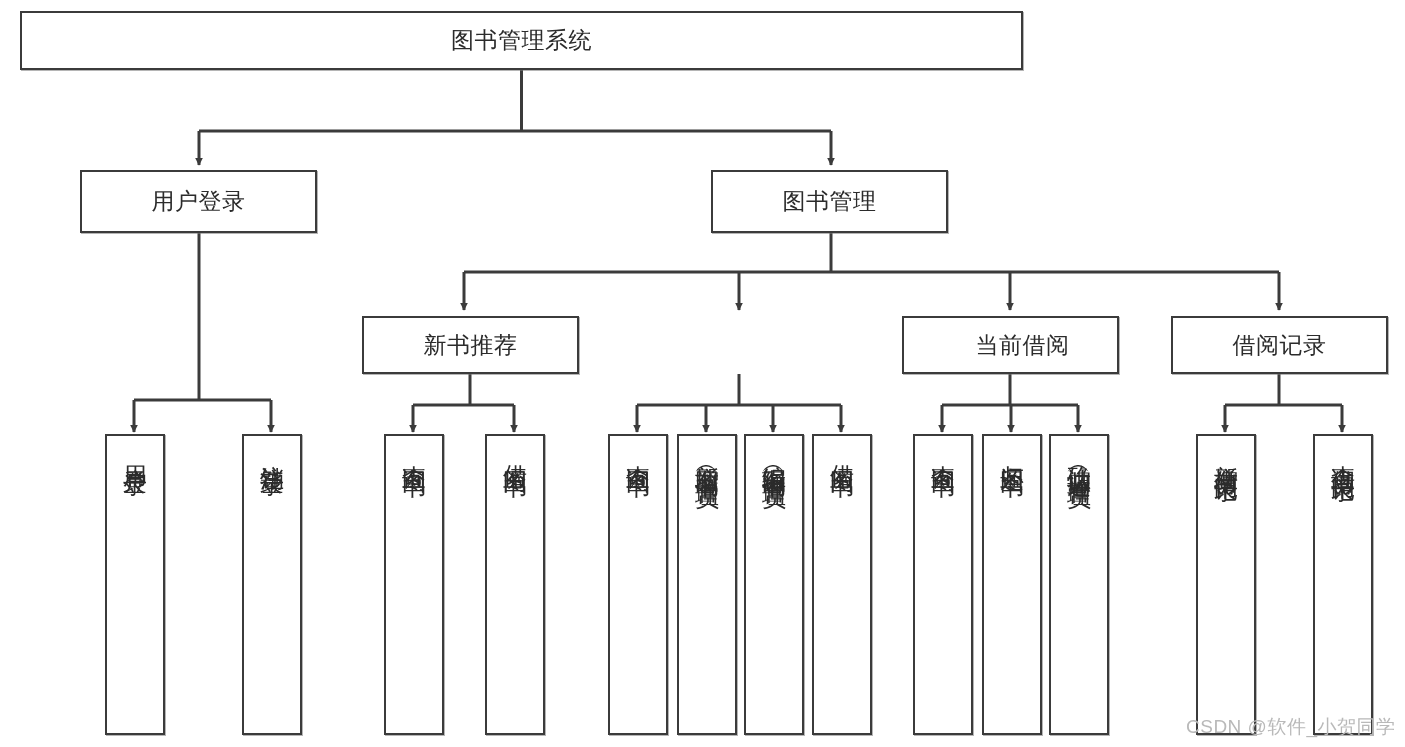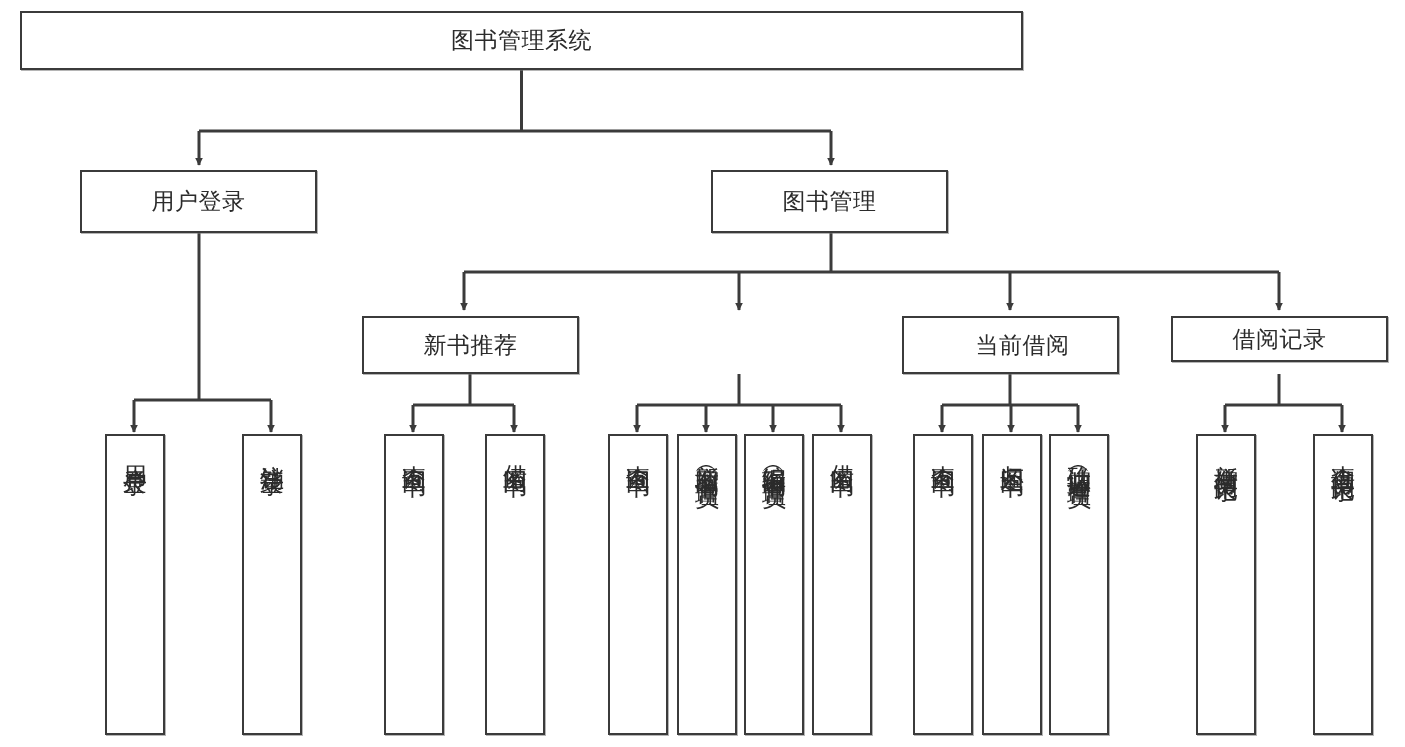"借阅记录" div.node { height: 46px -> 58px }
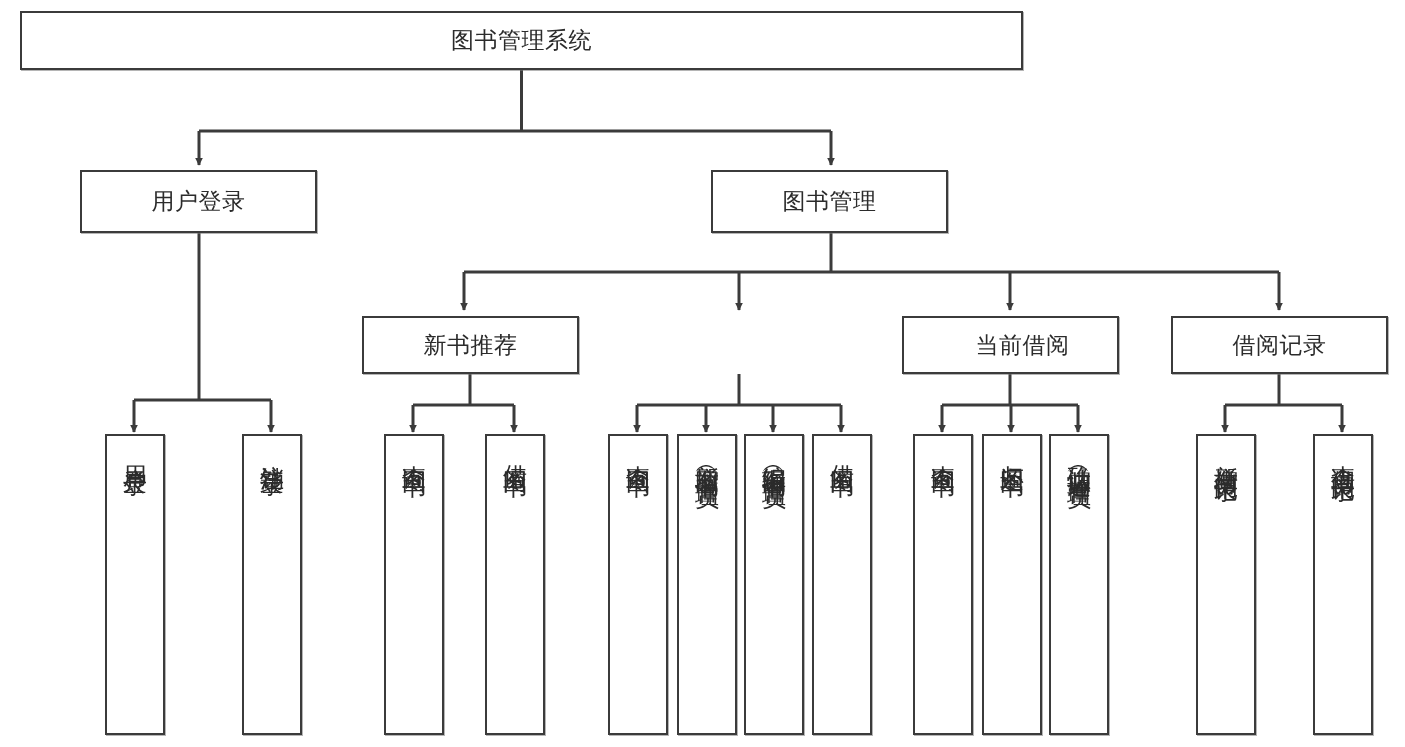"CSDN @软件_小贺同学" div.watermark { html: none -> <div>CSDN @软件_小贺同学</div> }
